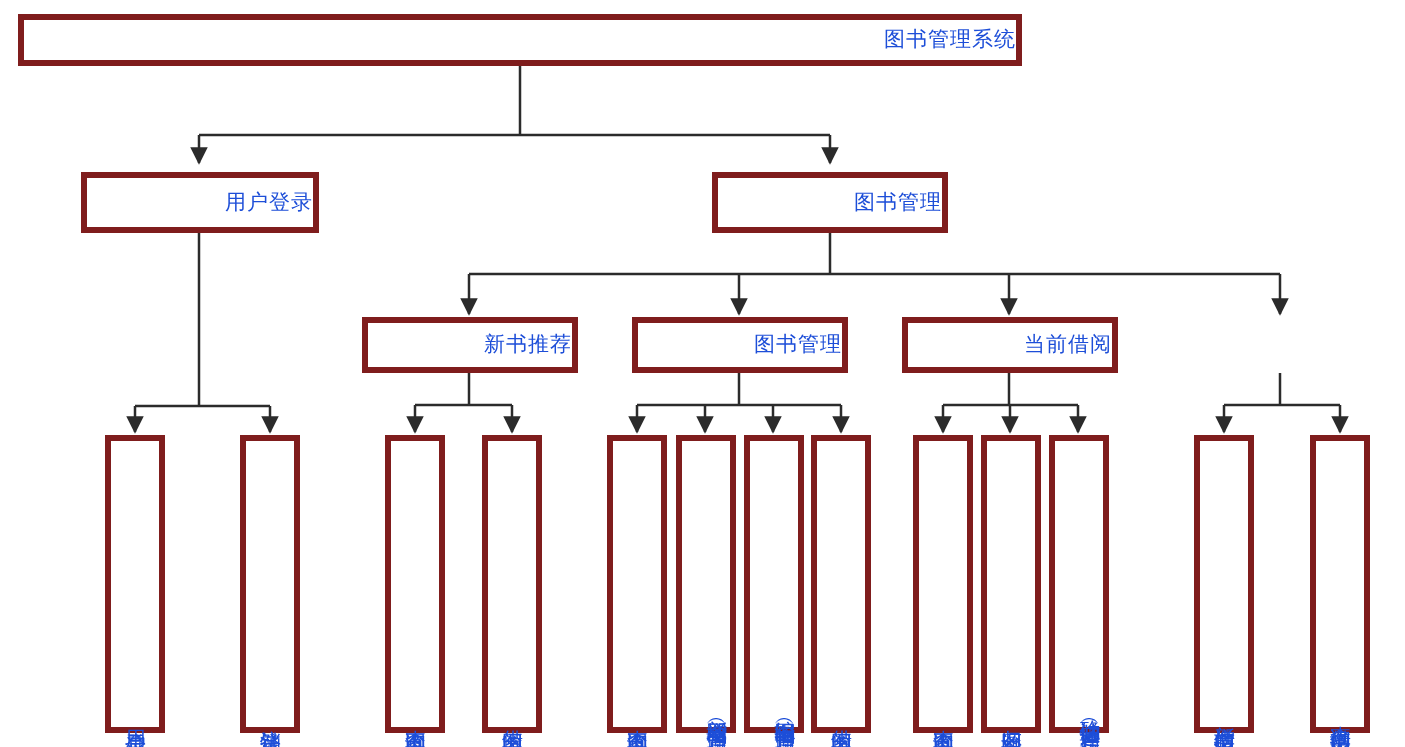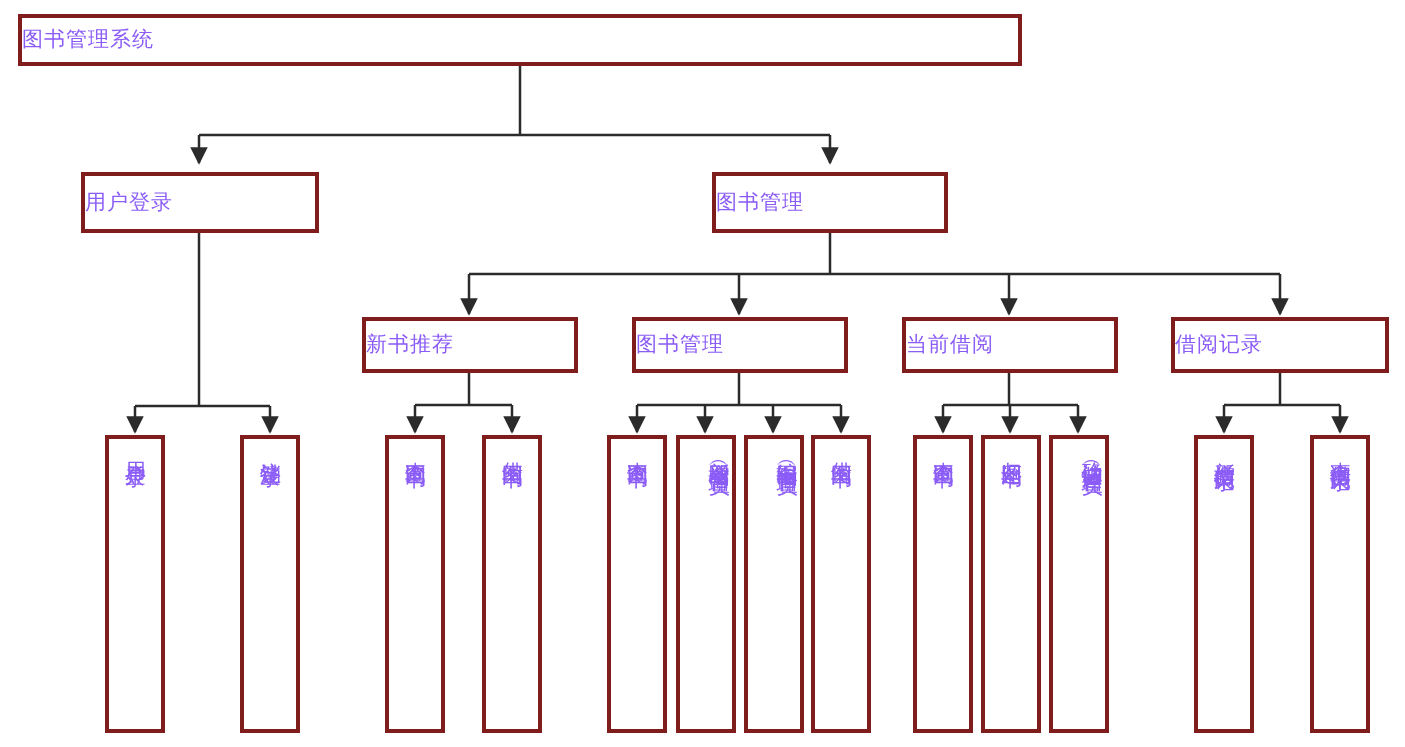"图书管理系统" .node-box { border: 4px solid #7f1d1d -> 6px solid #7f1d1d; color: #8b5cf6 -> #1d4ed8; justify-content: flex-start -> flex-end }
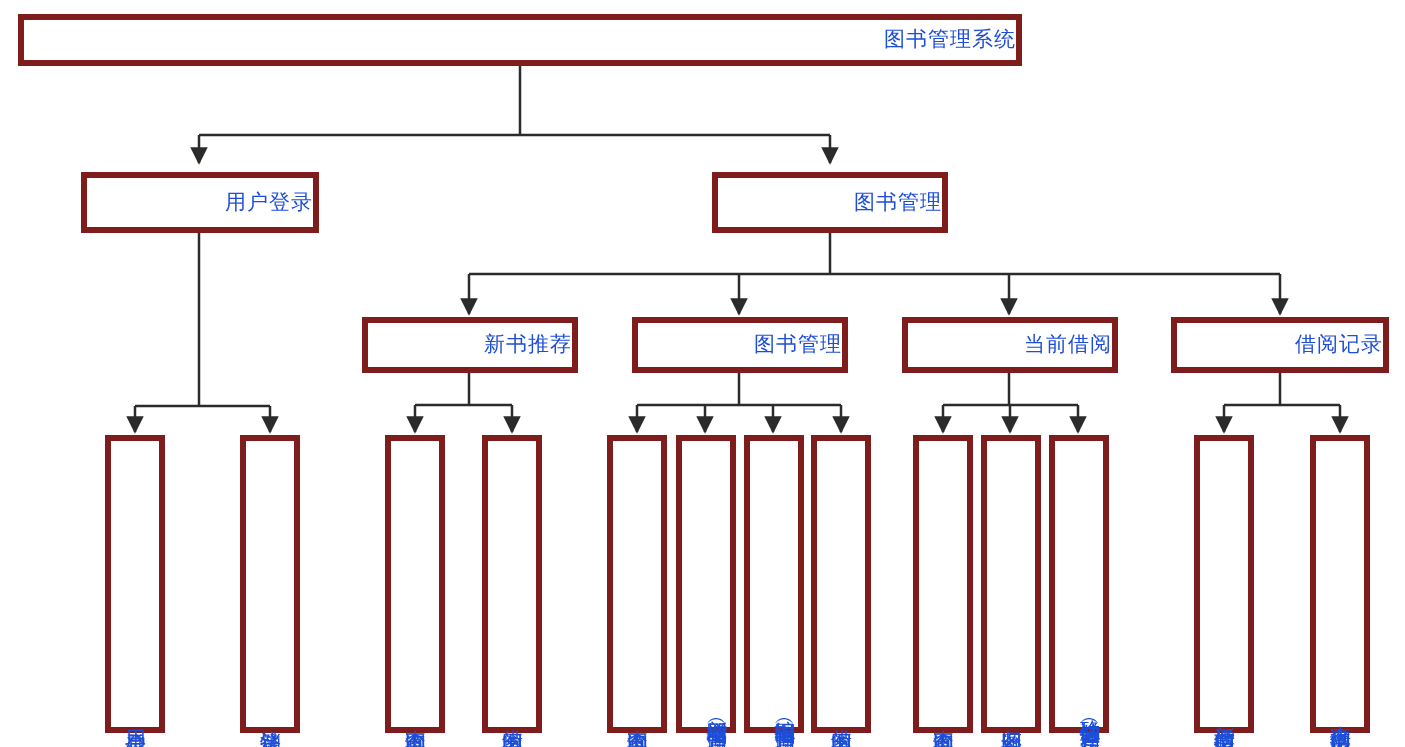"借阅记录" div.node-box { html: <div> <span>借阅记录</span> </div> -> none }
